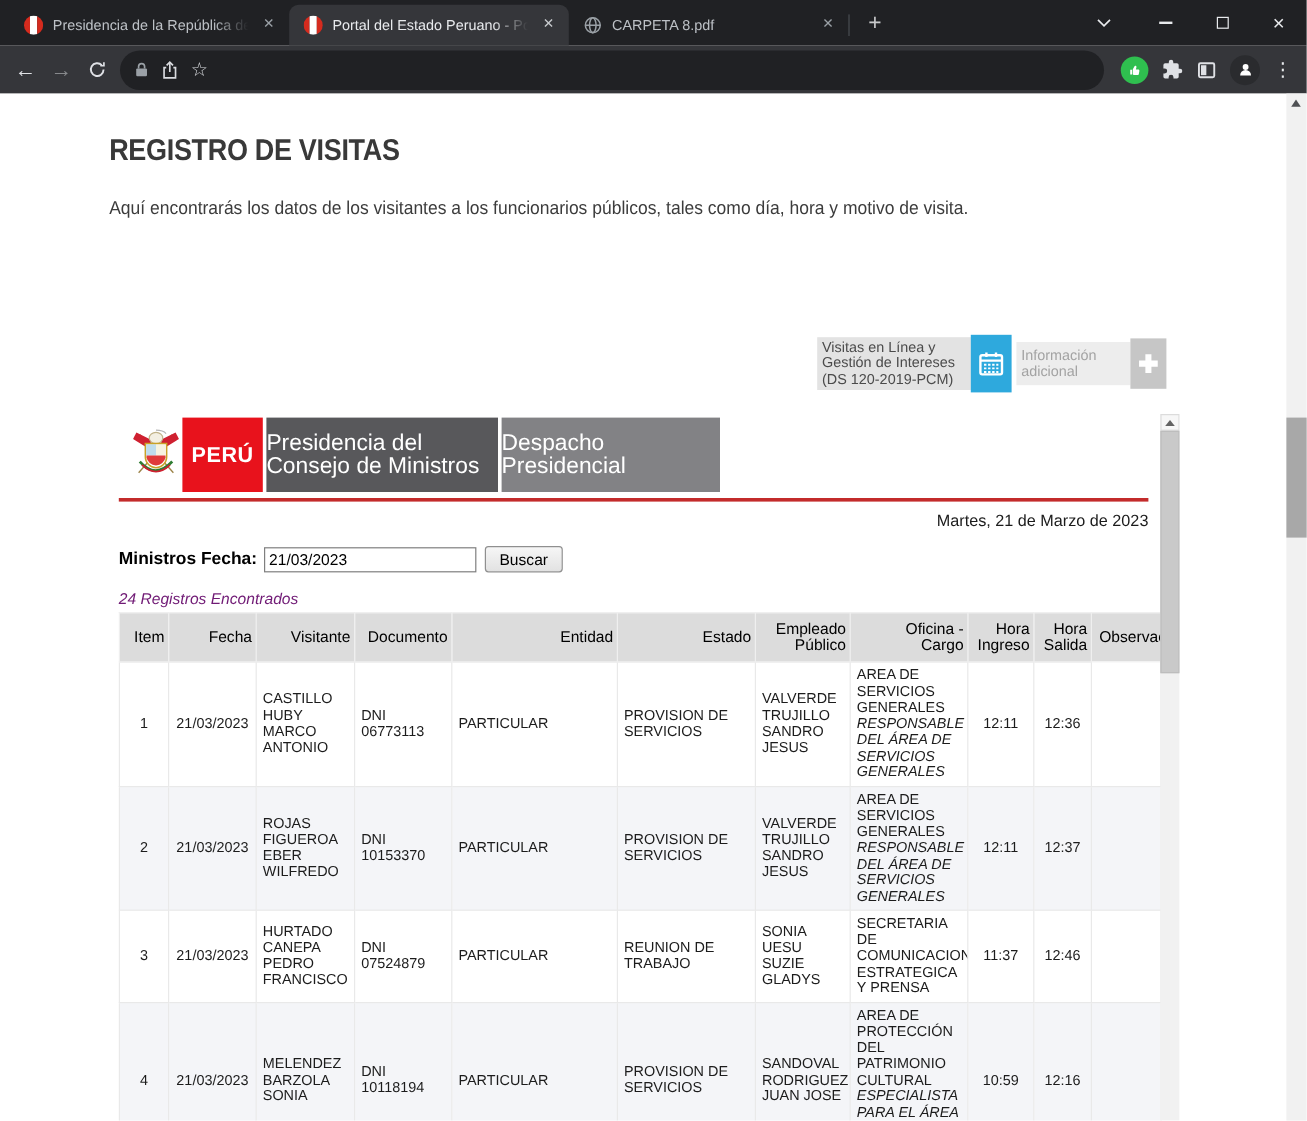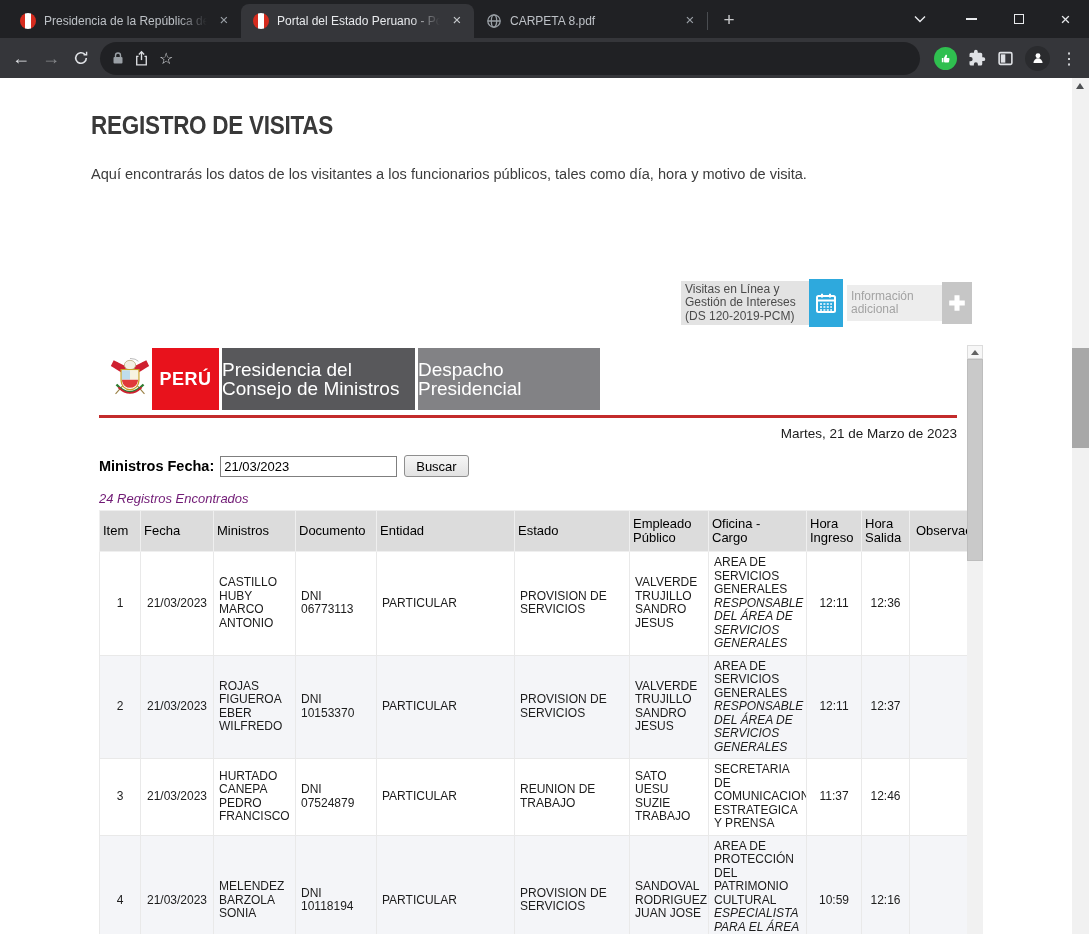"Item" .visits th { text-align: left -> right }
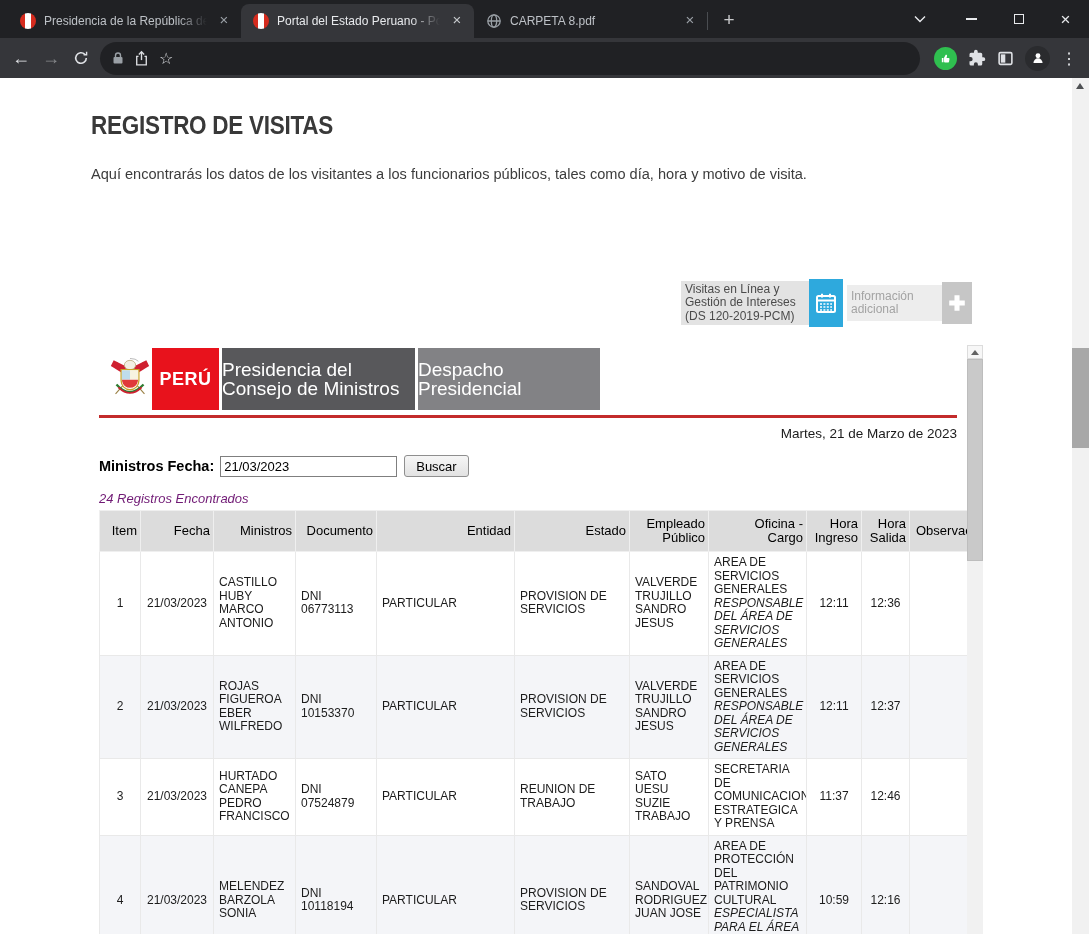"Ministros" th { text: Ministros -> Visitante }
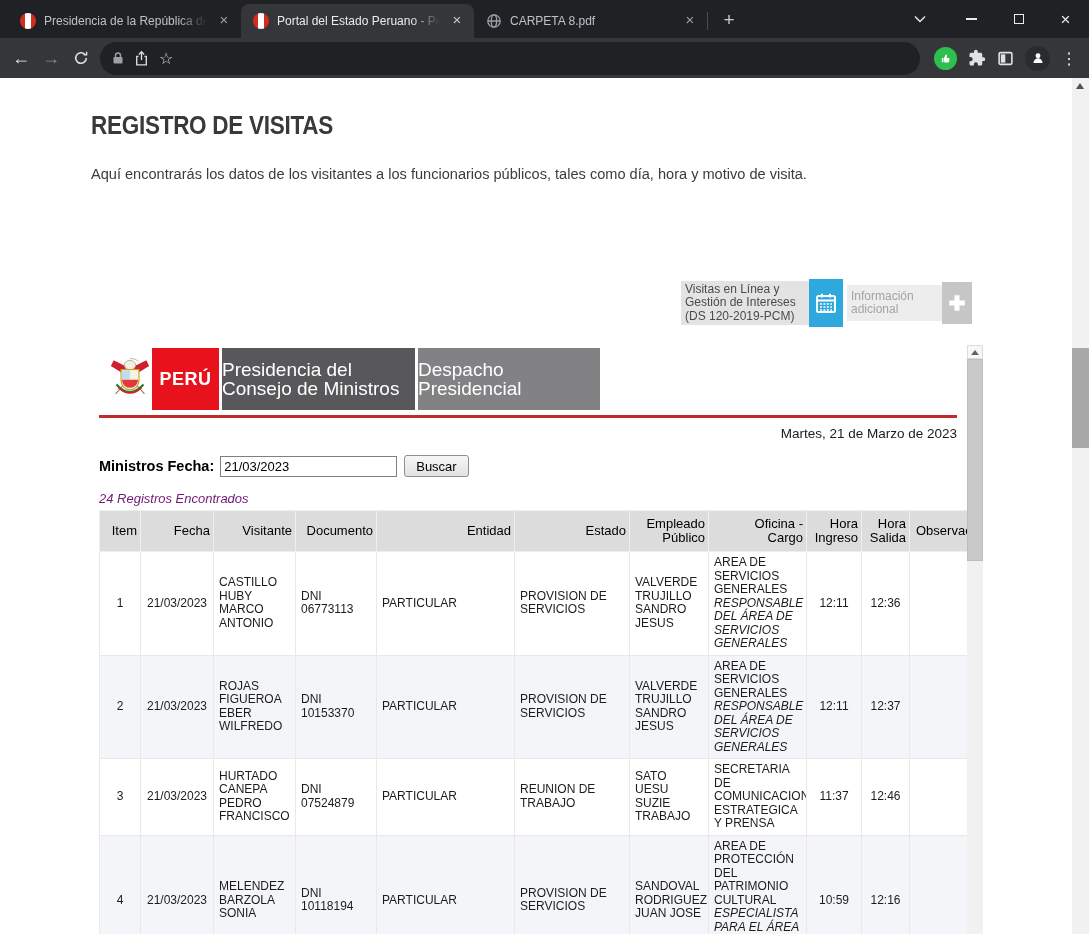"SATO UESU SUZIE TRABAJO" td { text: SATO UESU SUZIE TRABAJO -> SONIA UESU SUZIE GLADYS }
